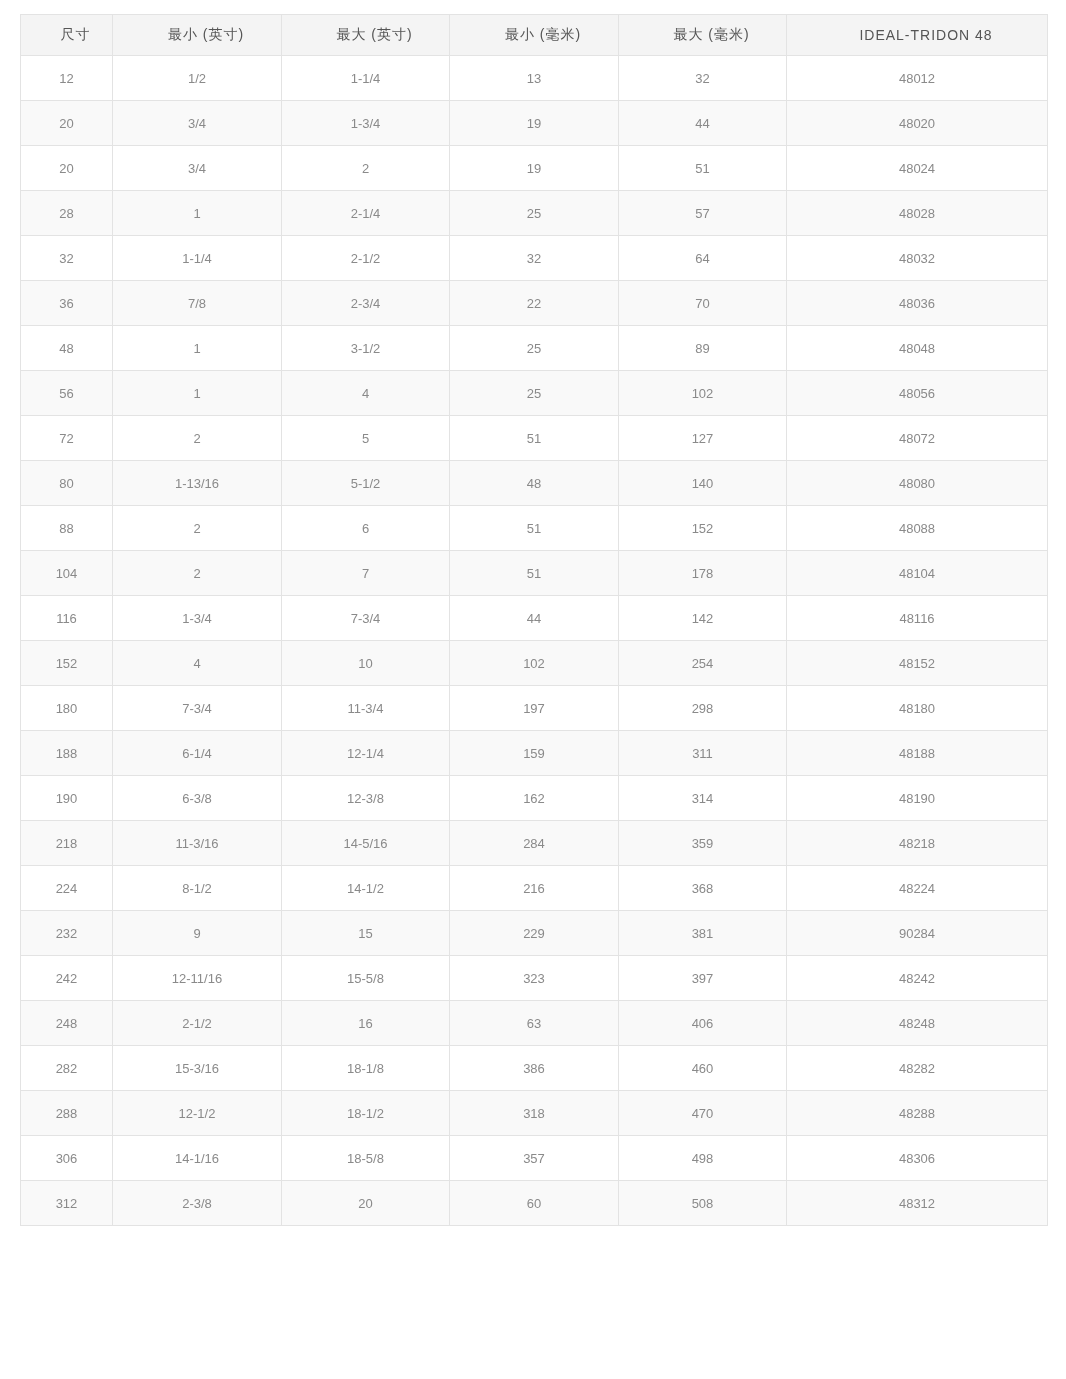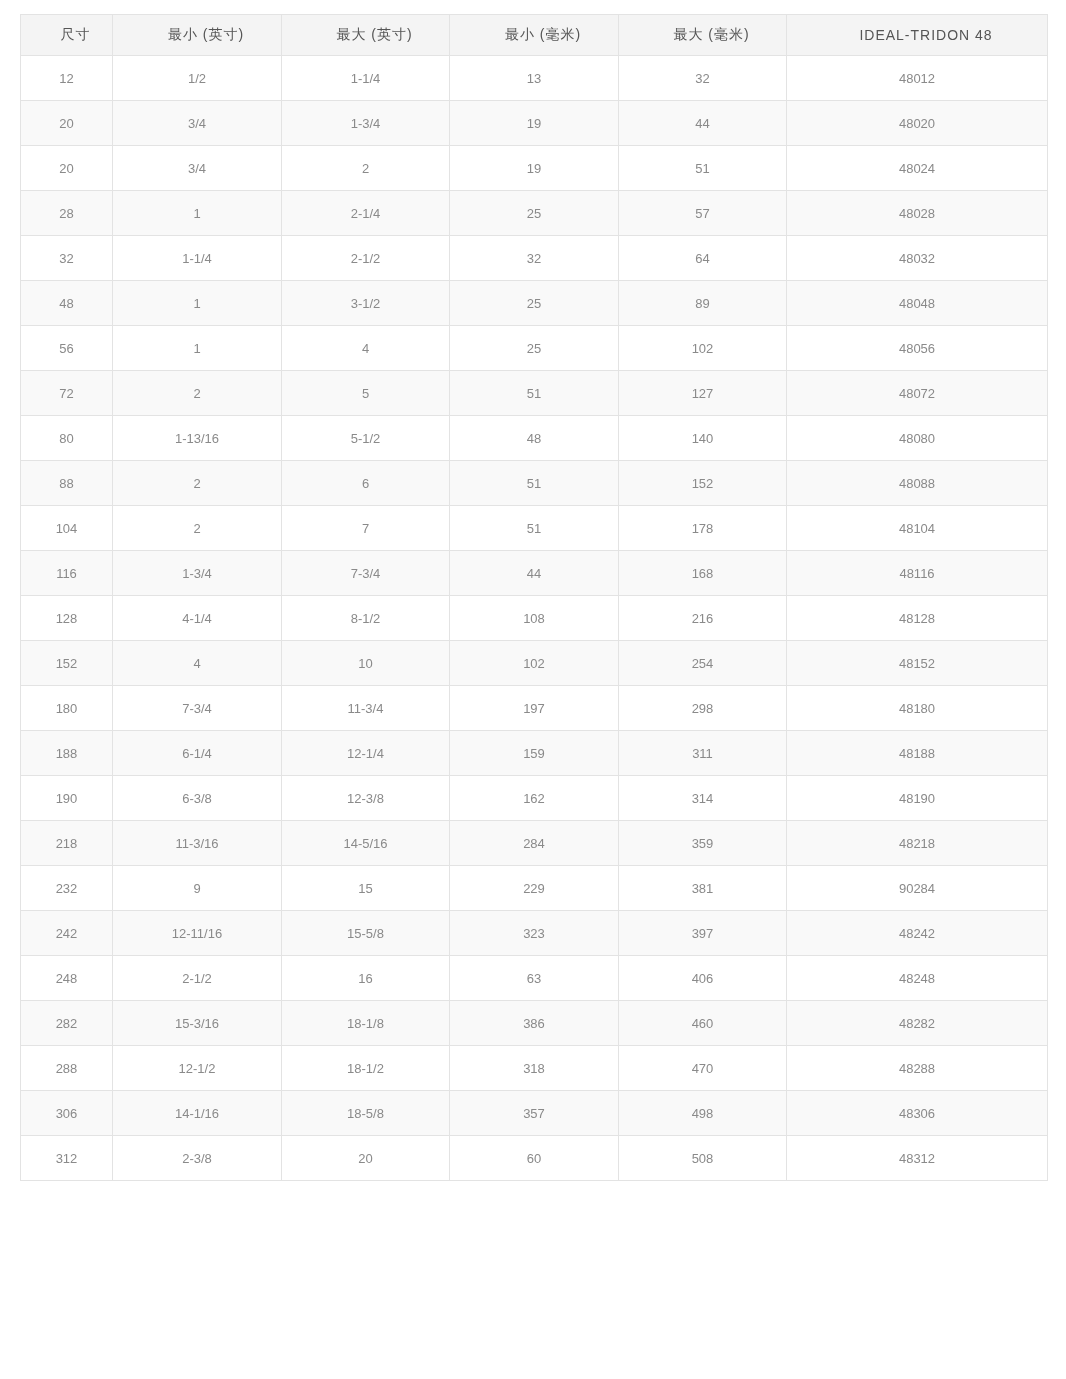"36" tr { html: none -> <tr> <td>36</td> <td>7/8</td> <td>2-3/4</td> <td>22</td> <td>70</td> <td>48036</td> </tr> }
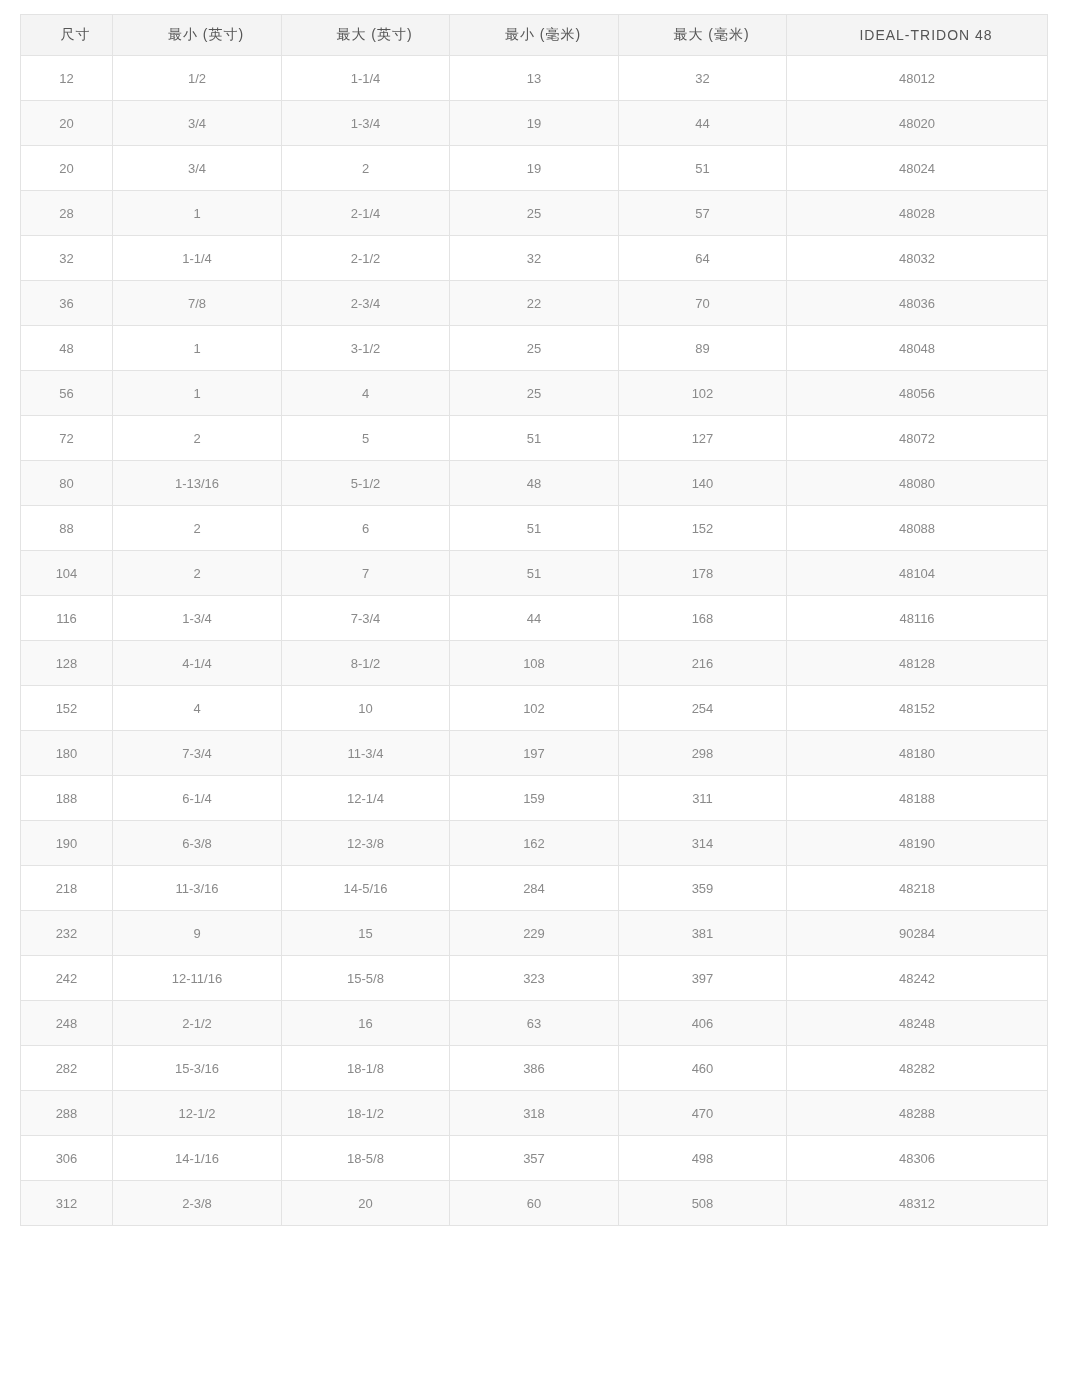"168" td { text: 168 -> 142 }
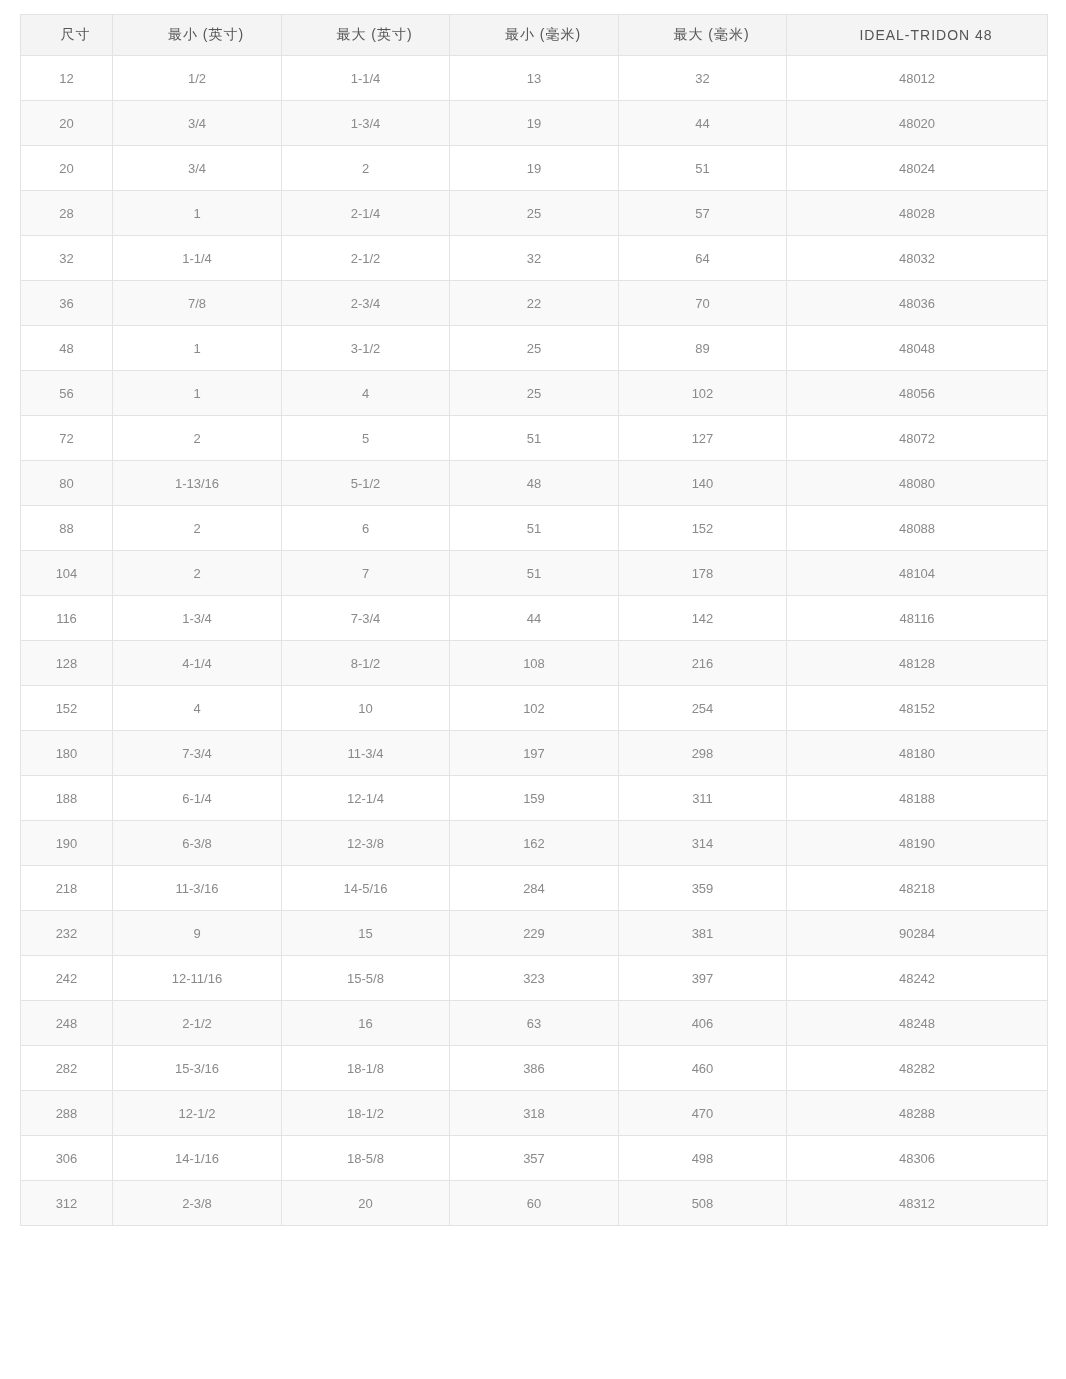"128" tr { html: <tr> <td>128</td> <td>4-1/4</td> <td>8-1/2</td> <td>108</td> <td>216</td> <td>48128</td> </tr> -> none }
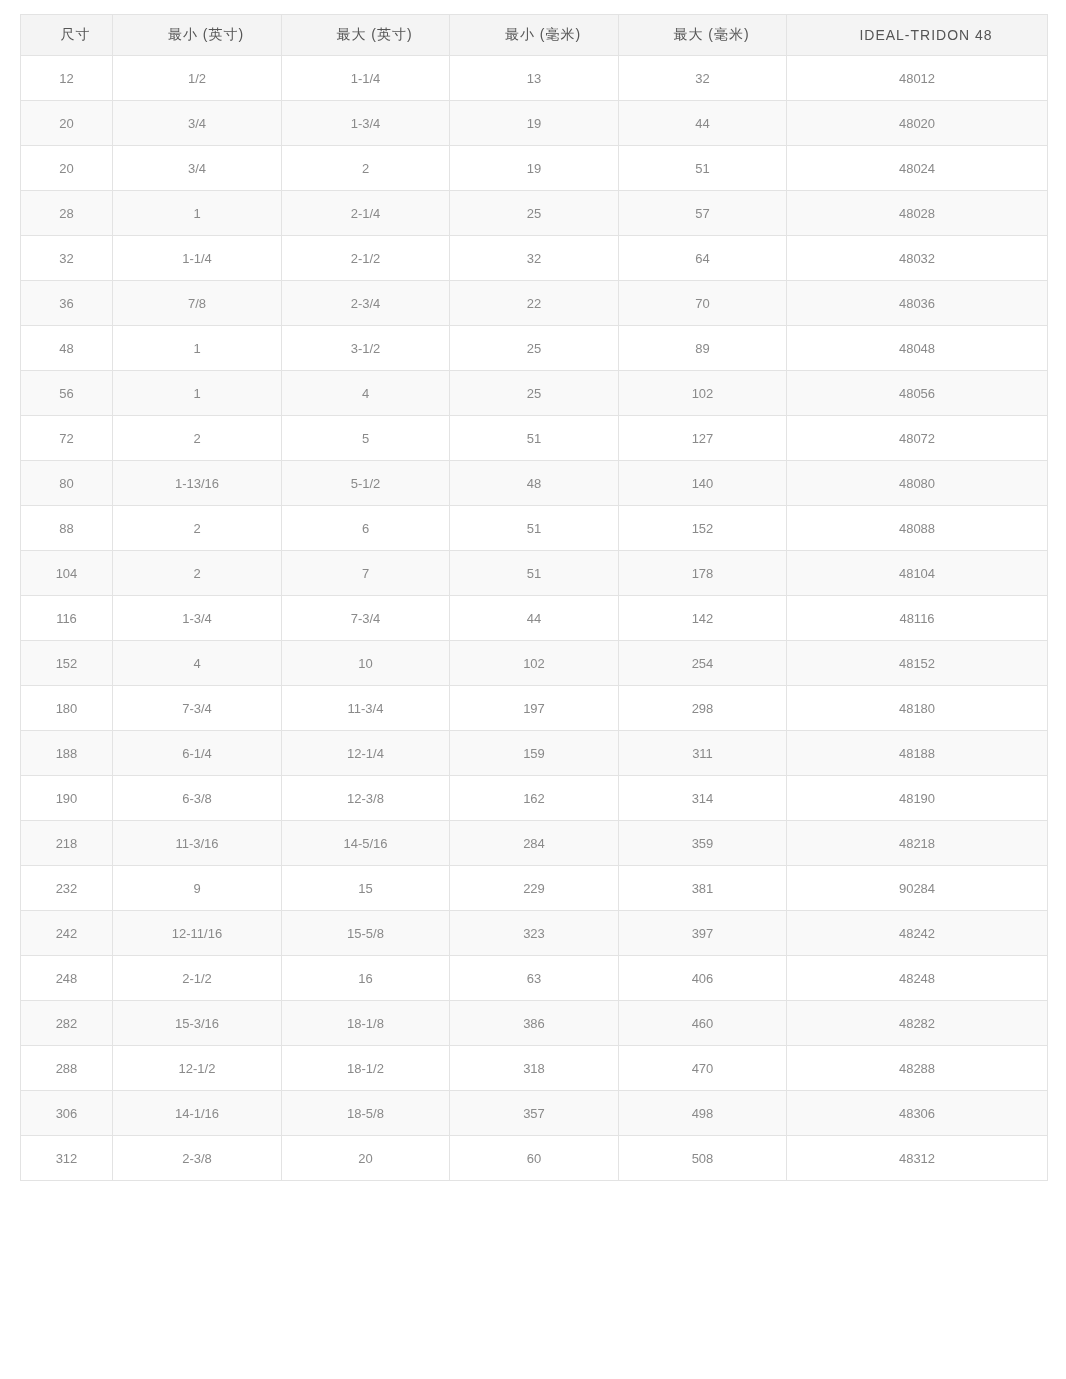"224" tr { html: none -> <tr> <td>224</td> <td>8-1/2</td> <td>14-1/2</td> <td>216</td> <td>368</td> <td>48224</td> </tr> }
